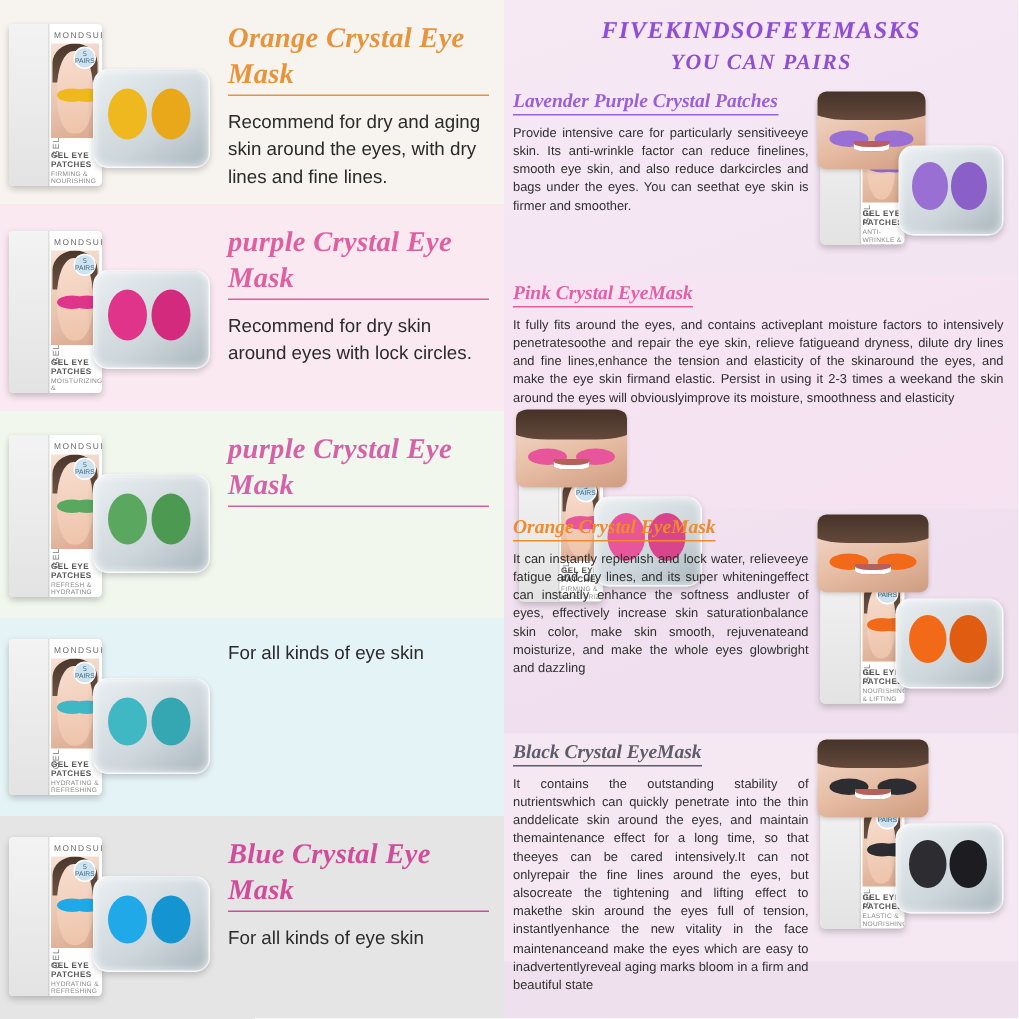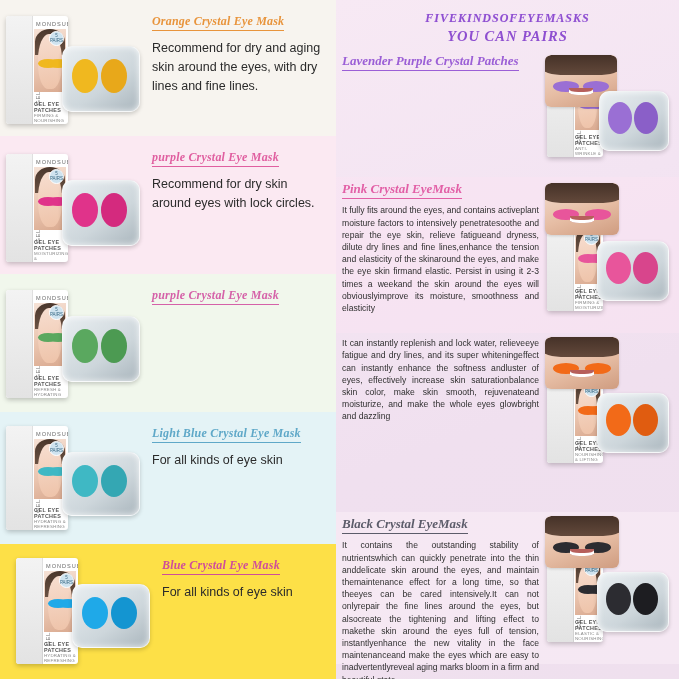"Orange Crystal Eye Mask" .ltitle { font-size: 12px -> 19px }
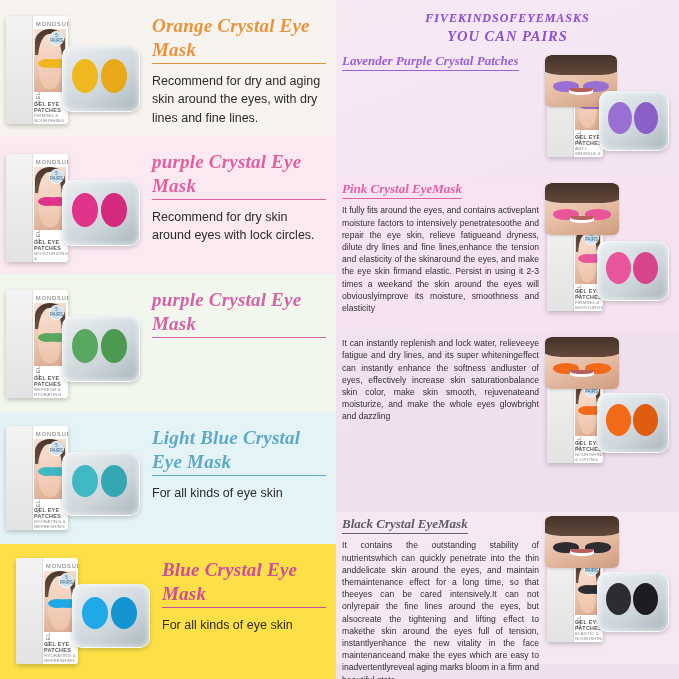"FIVEKINDSOFEYEMASKS" .rhead .h1 { font-size: 12px -> 16px }
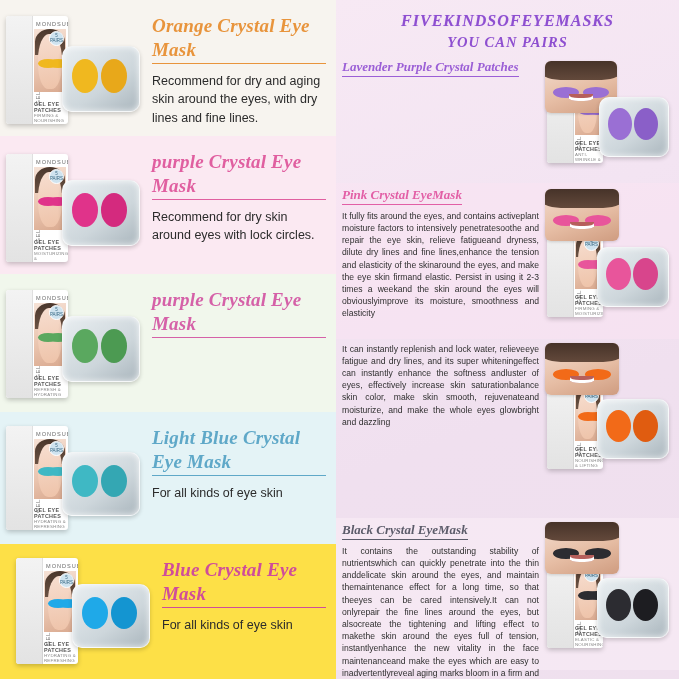"Provide intensive care for particularly" p.rdesc { html: none -> <p>Provide intensive care for particularly sensitiveeye skin. Its anti-wrinkle factor can reduce finelines, smooth eye skin, and also reduce darkcircles and bags under the eyes. You can seethat eye skin is firmer and smoother.</p> }
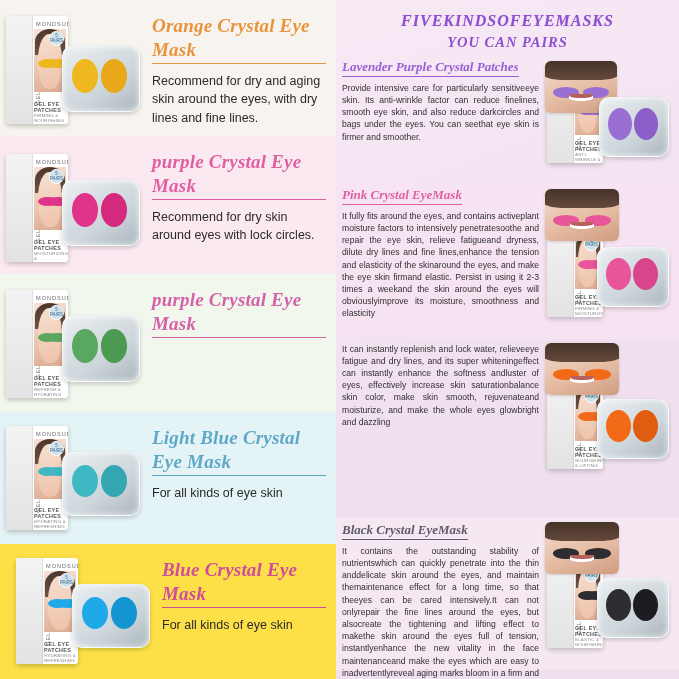"Pink Crystal EyeMask" .b2 { flex-direction: none -> column }
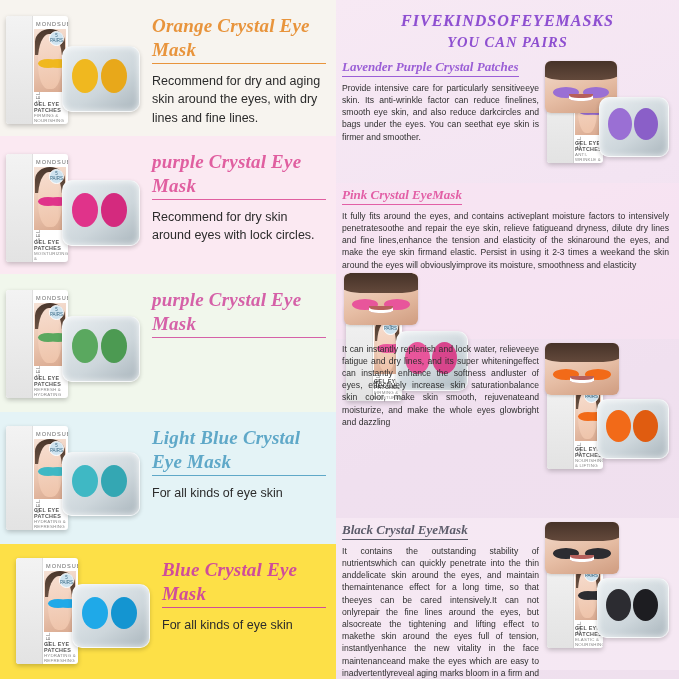"Orange Crystal EyeMask" p.rtitle { html: none -> <p><span>Orange Crystal EyeMask</span></p> }
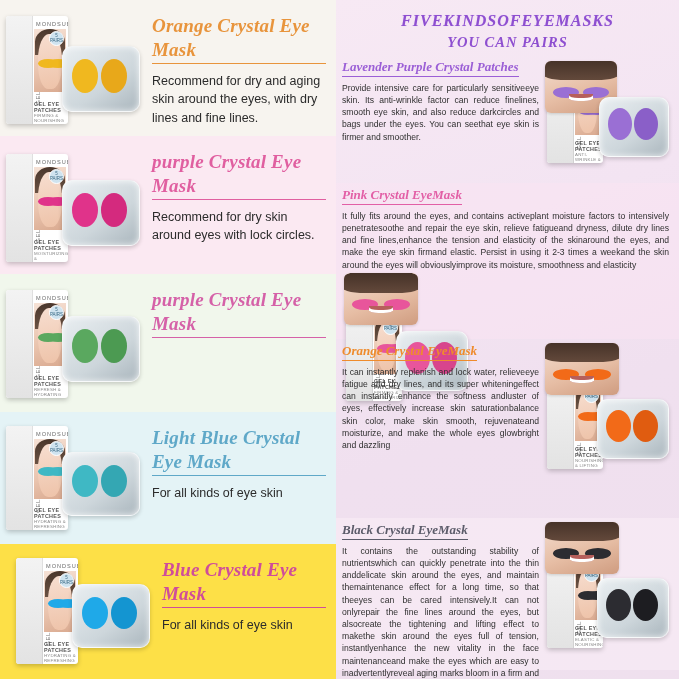"Light Blue Crystal Eye Mask" p.ltitle { html: <p><span>Light Blue Crystal Eye Mask</span></p> -> none }
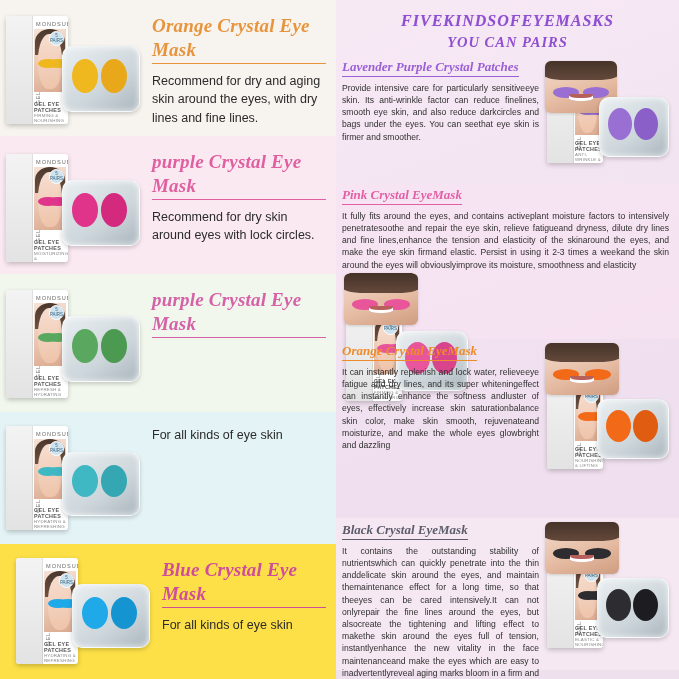"Black Crystal EyeMask" .b4 { margin-top: 29px -> none }
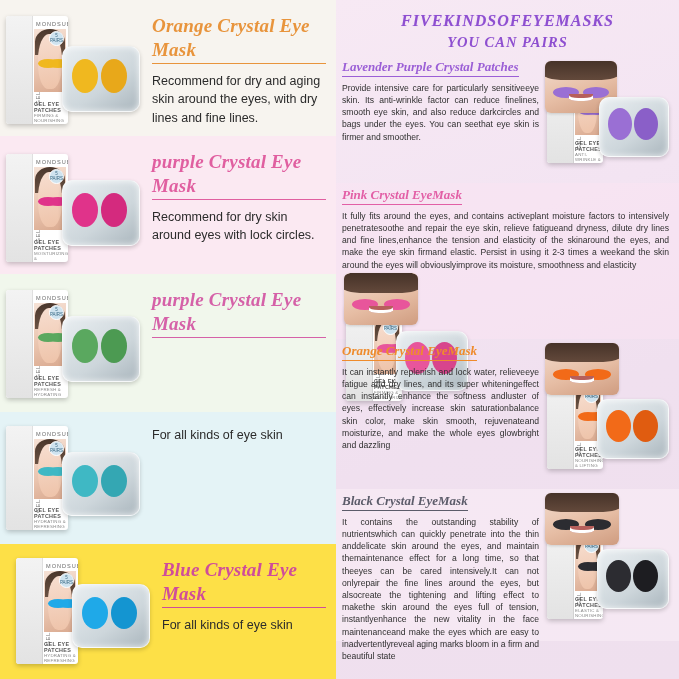"Blue Crystal Eye Mask" .r5 { background: #fde047 -> #e5e5e5; padding-left: 10px -> none }
